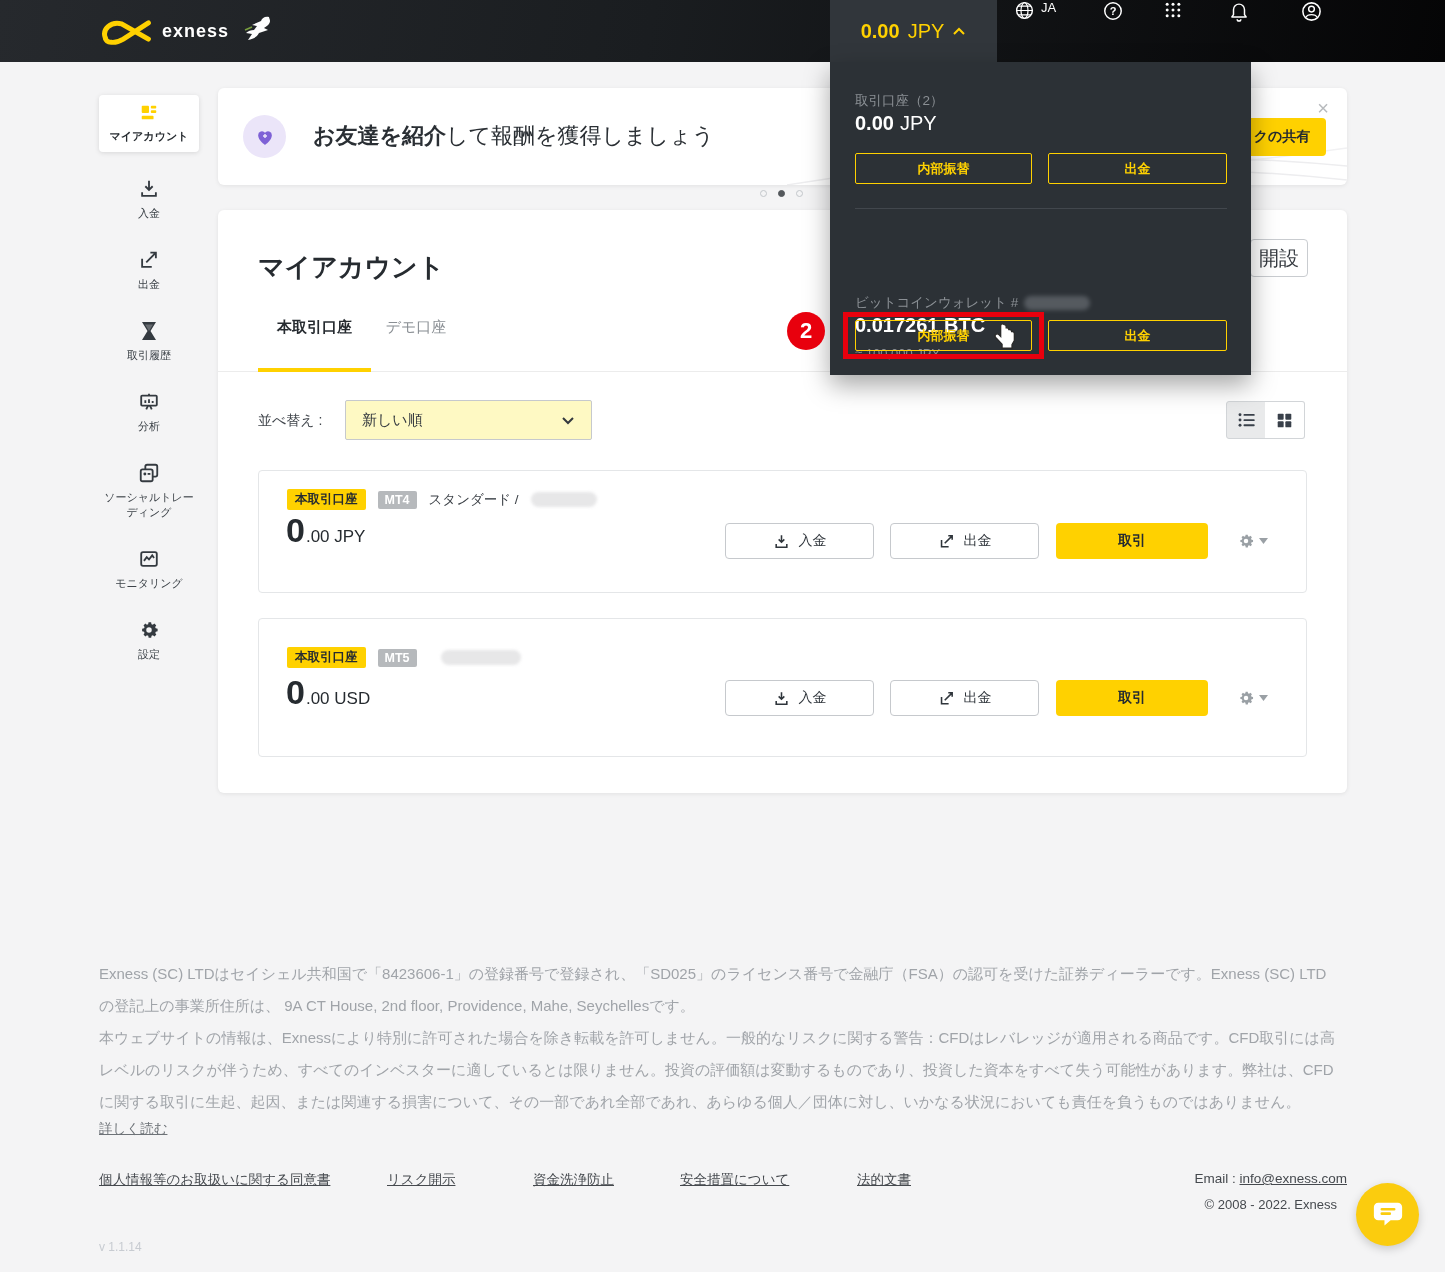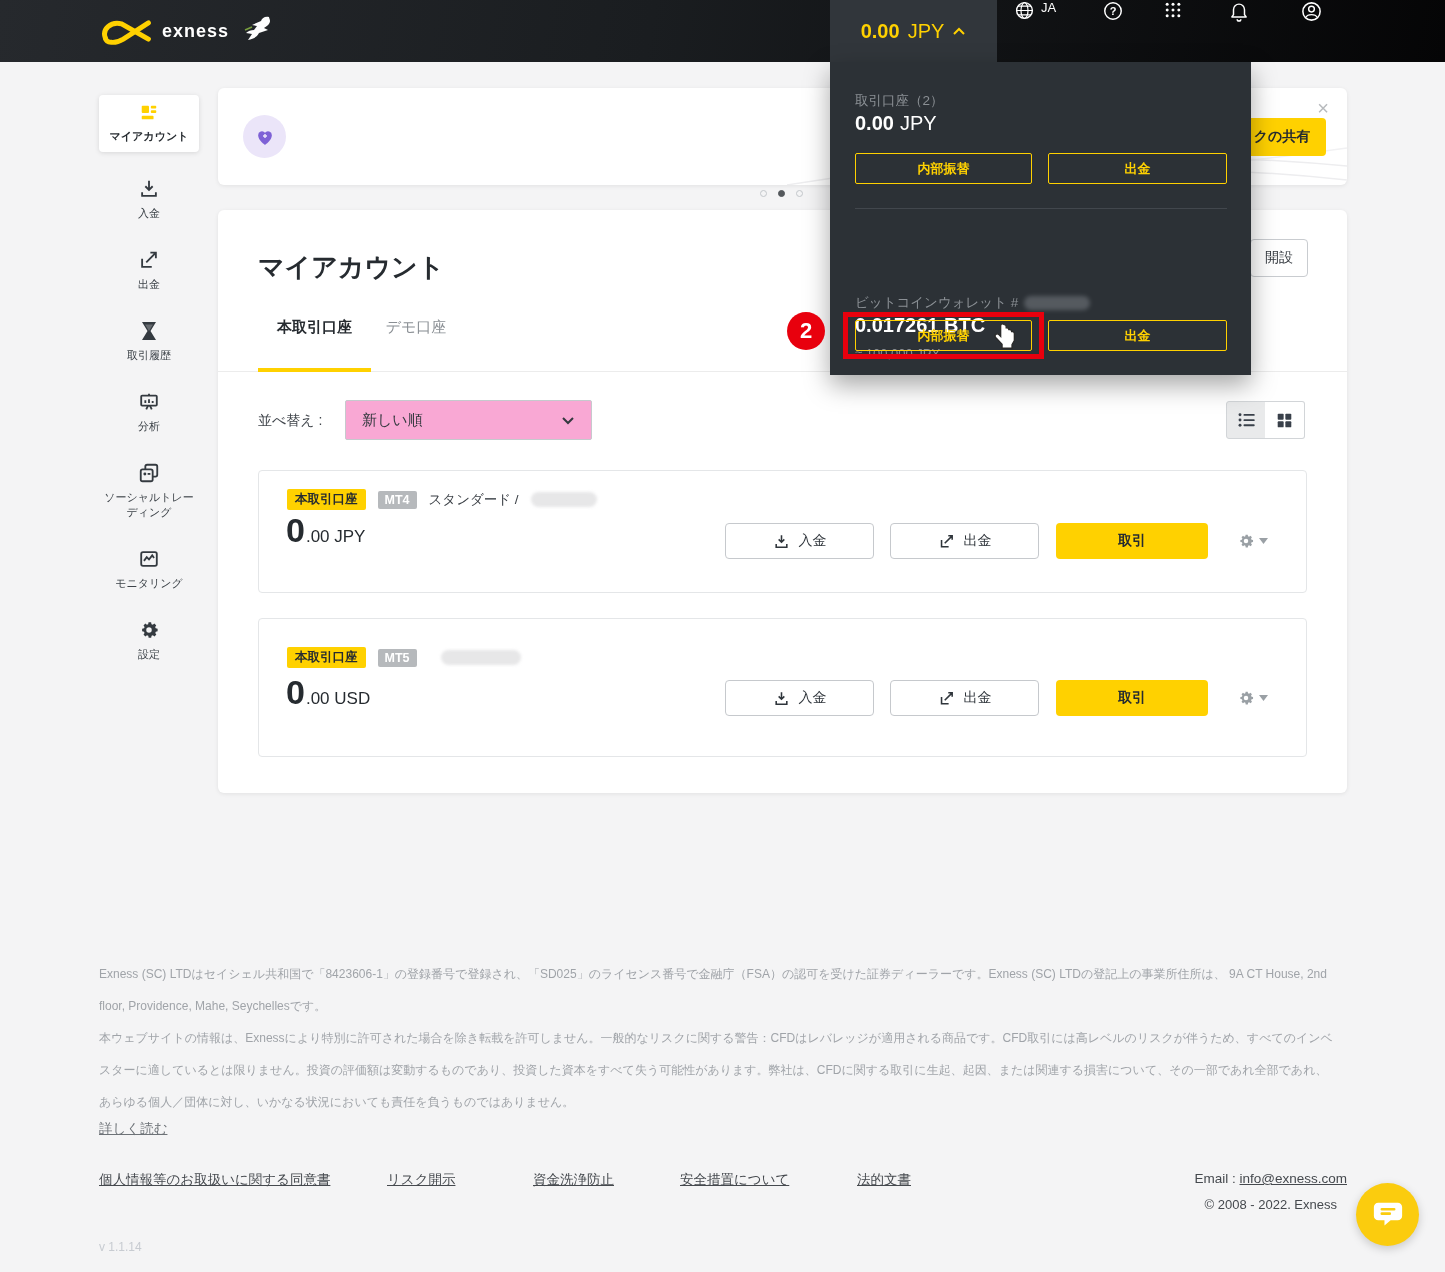"お友達を紹介して報酬を獲得しましょう" div.banner-title { html: none -> <div> <b>お友達を紹介</b><span>して報酬を獲得しましょう</span> </div> }
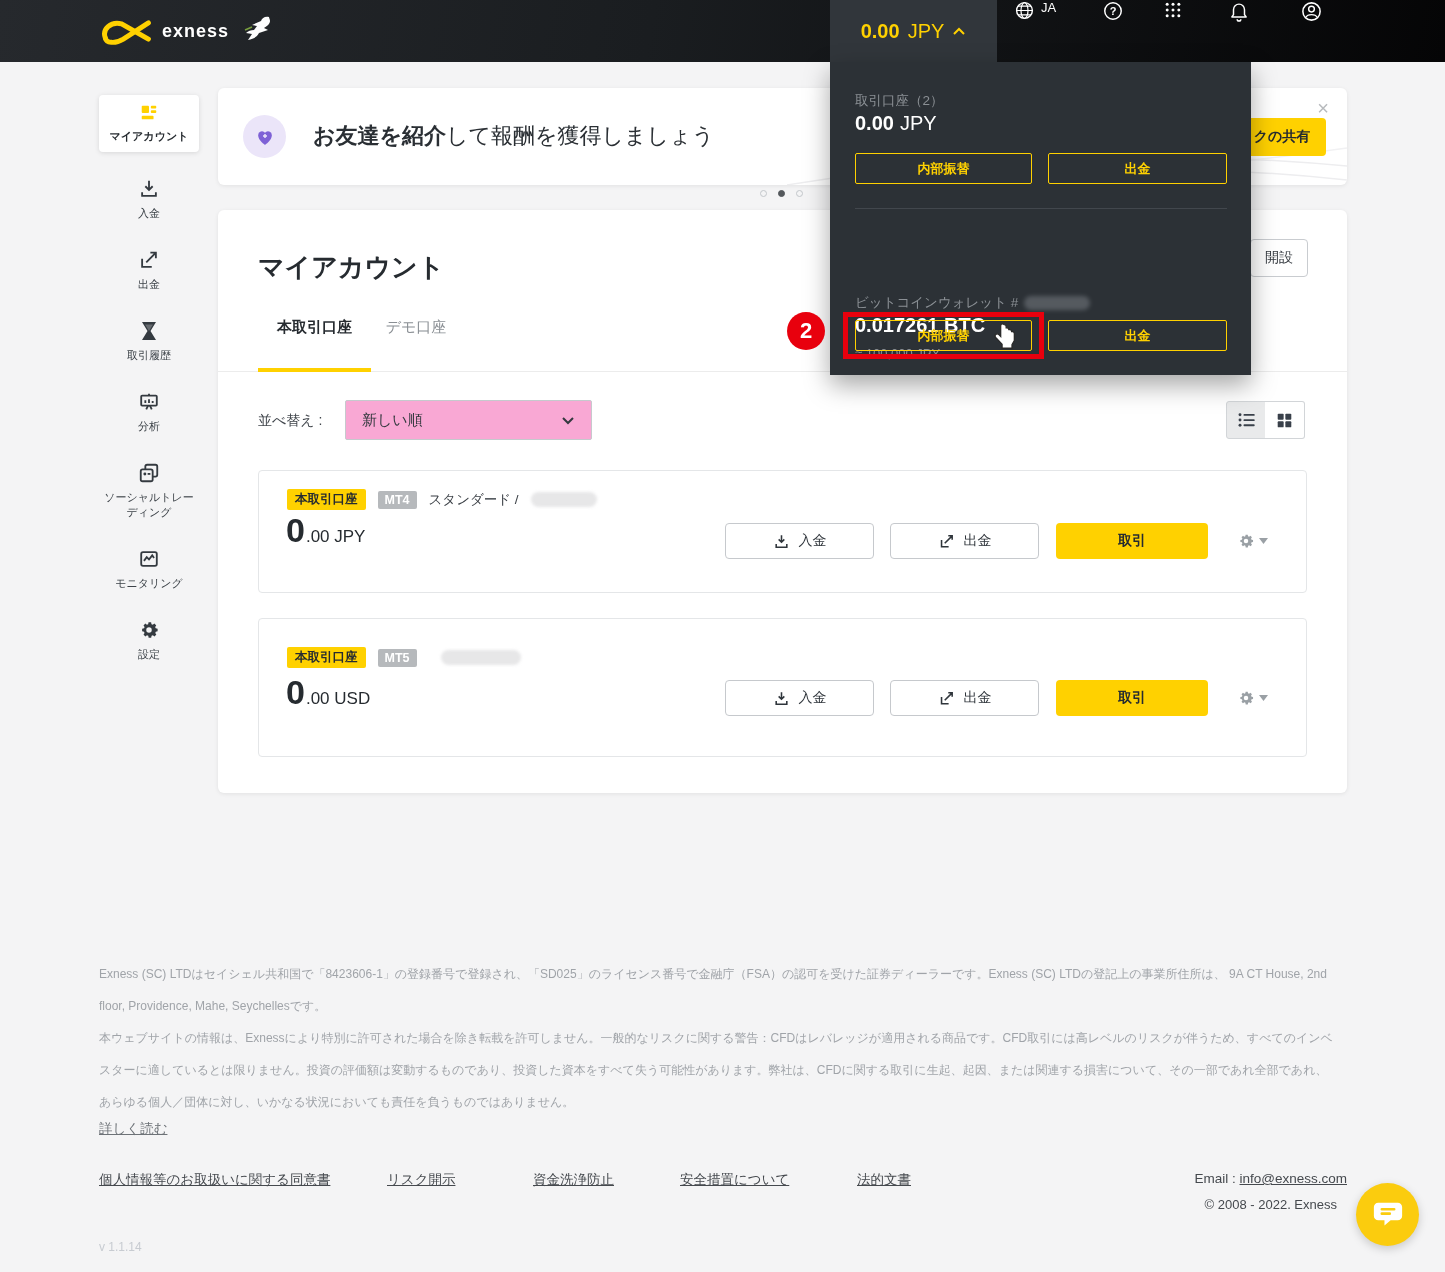"開設" .new-acct-btn { font-size: 14px -> 20px }
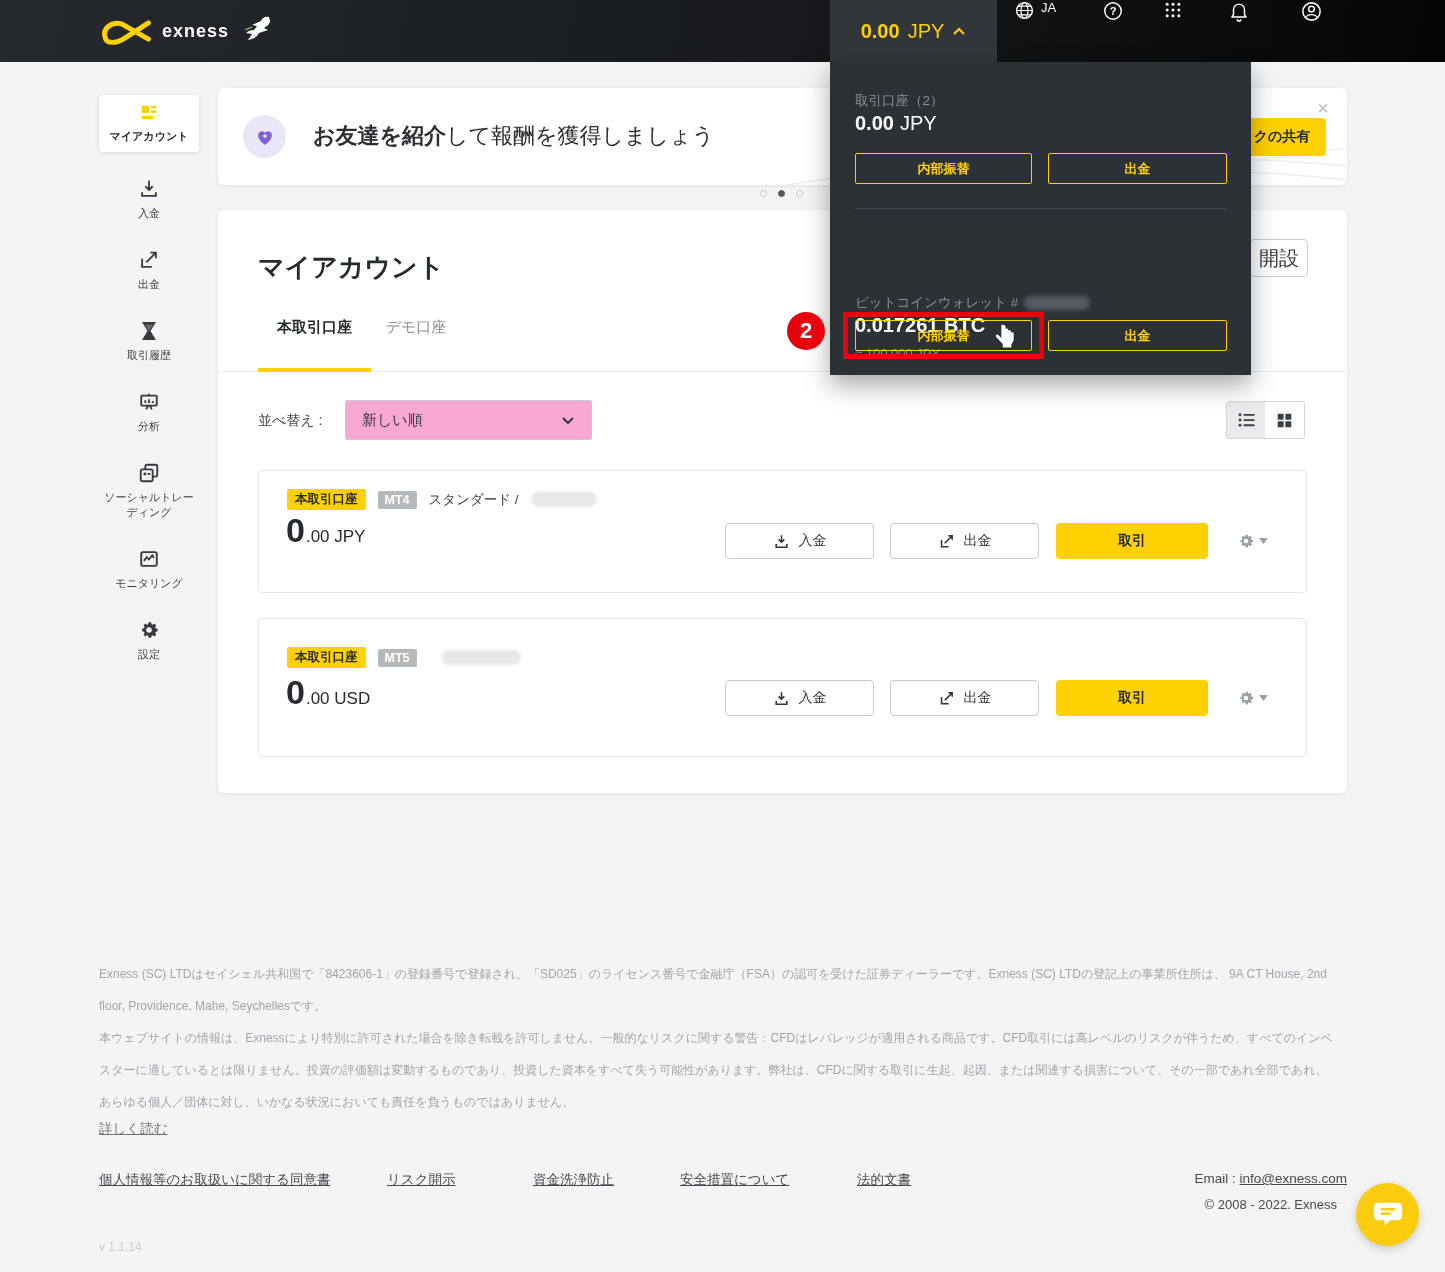"新しい順" .sort-select { background: #f9a8d4 -> #fef9c3 }
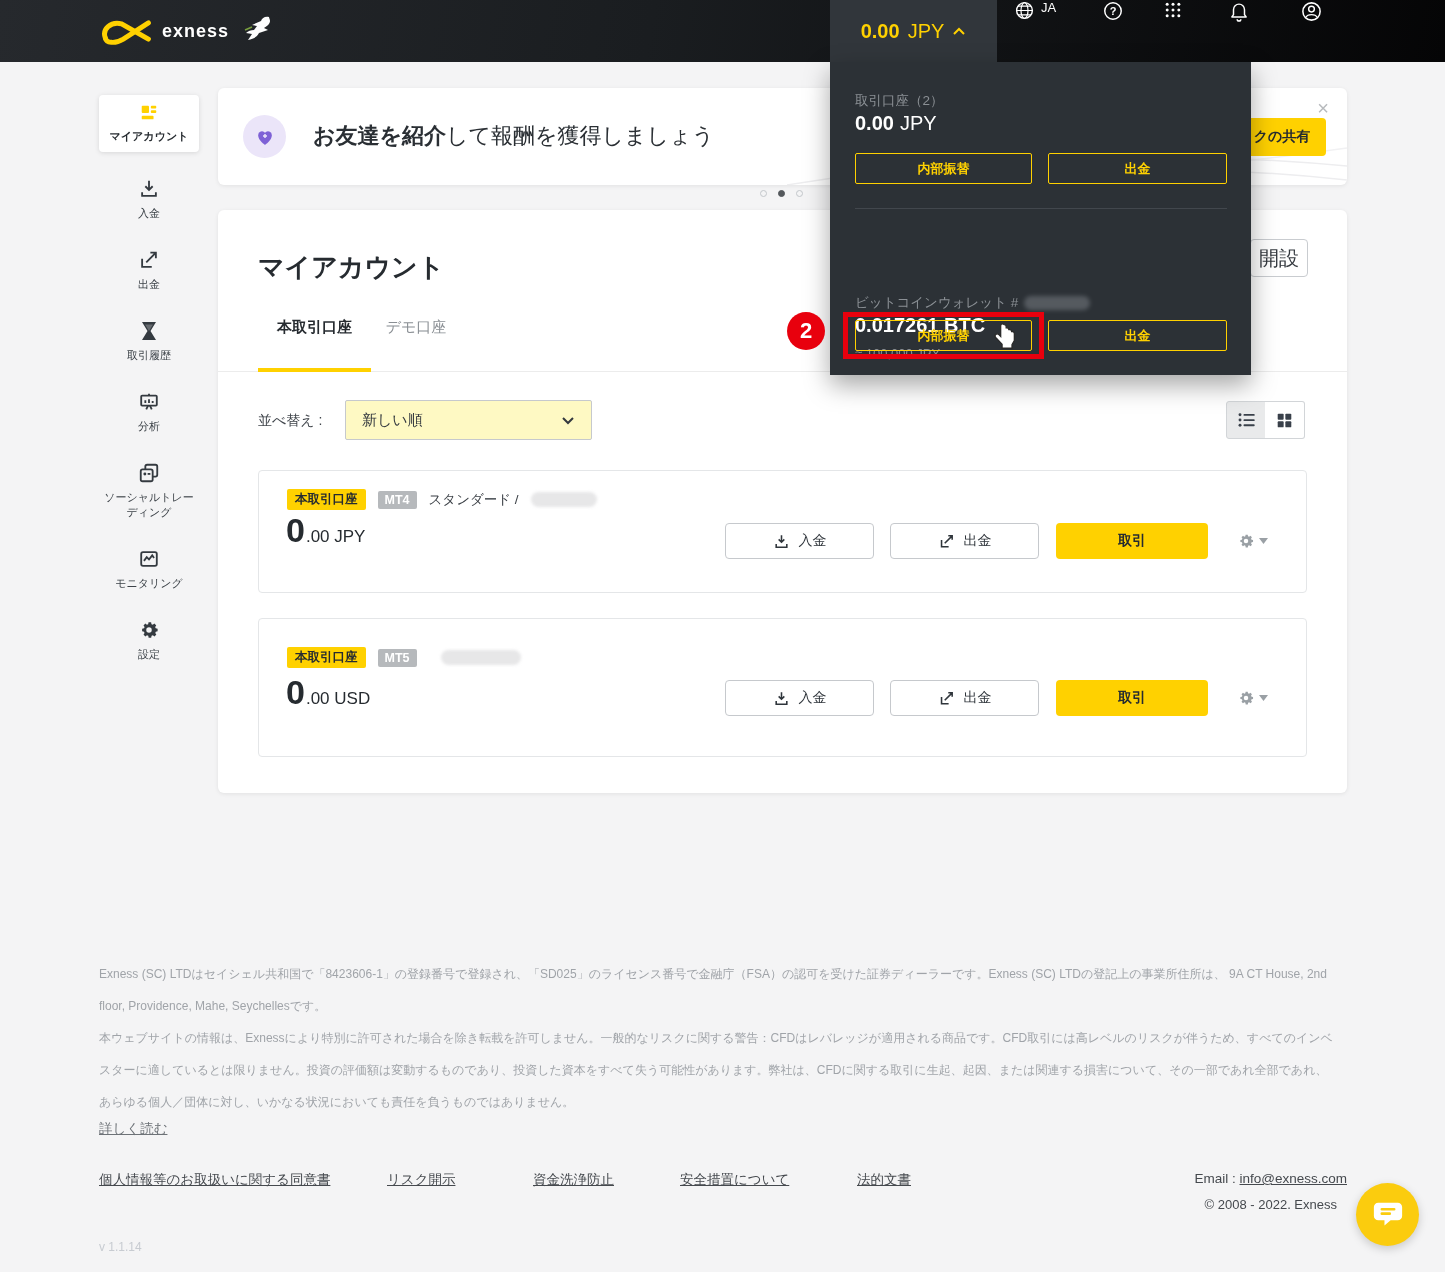"Exness (SC)" .fpara { font-size: 12px -> 15px }
